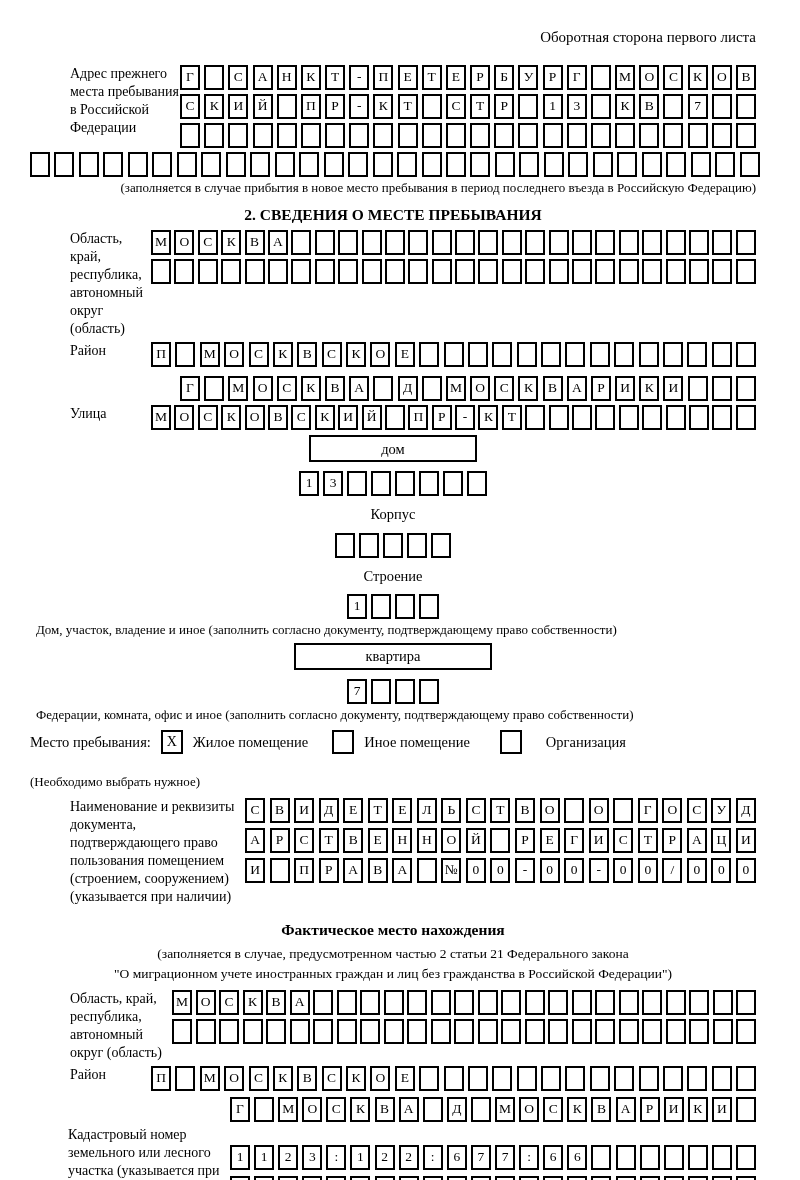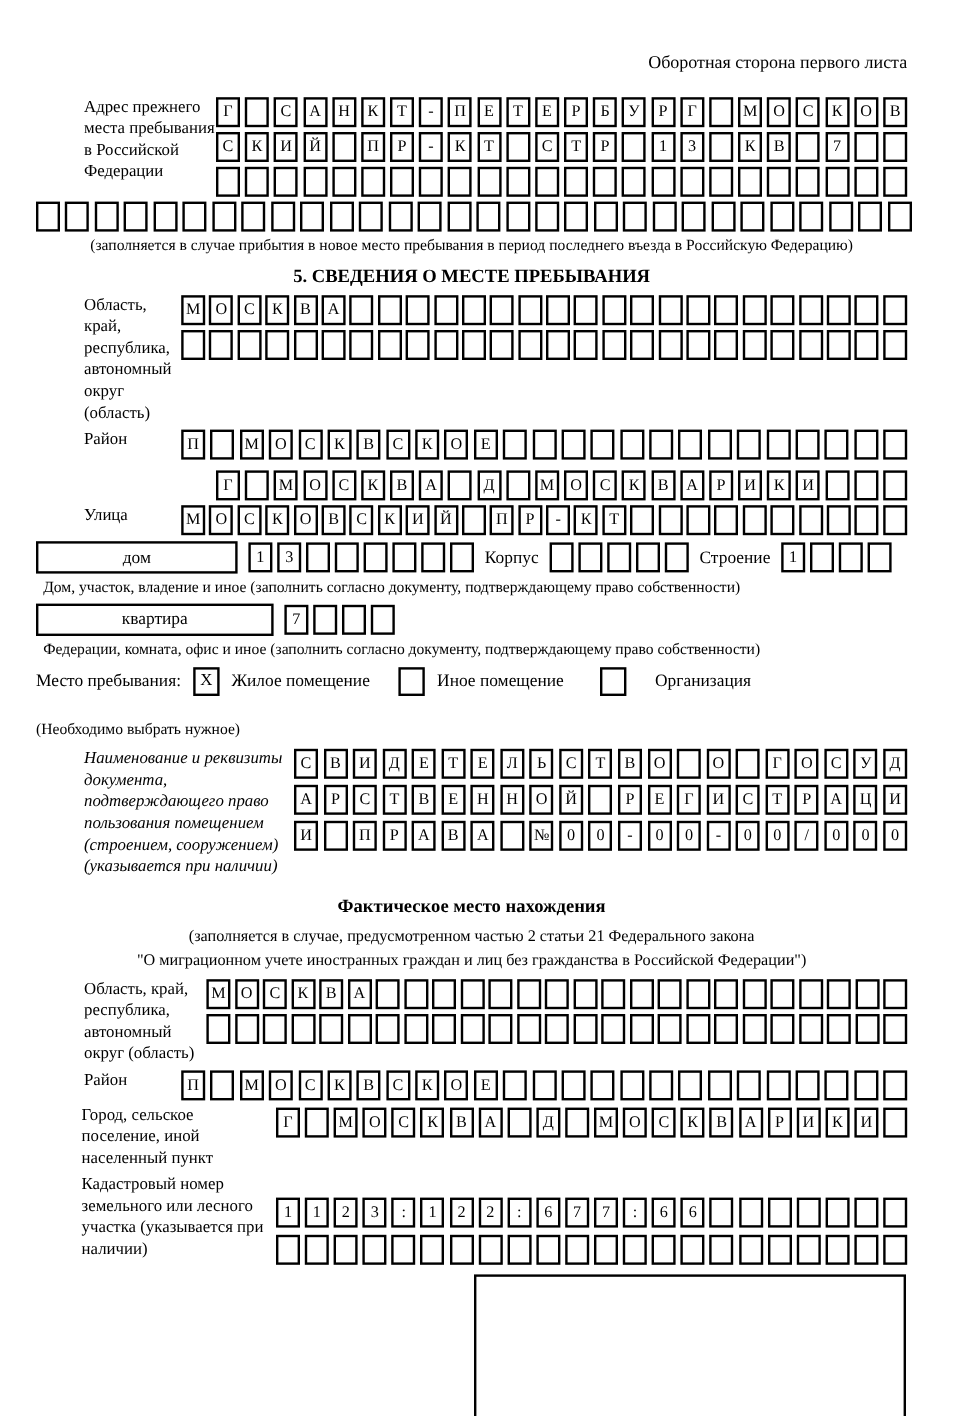"Оборотная сторона первого листа" .corner { margin-top: 30px -> 14px }
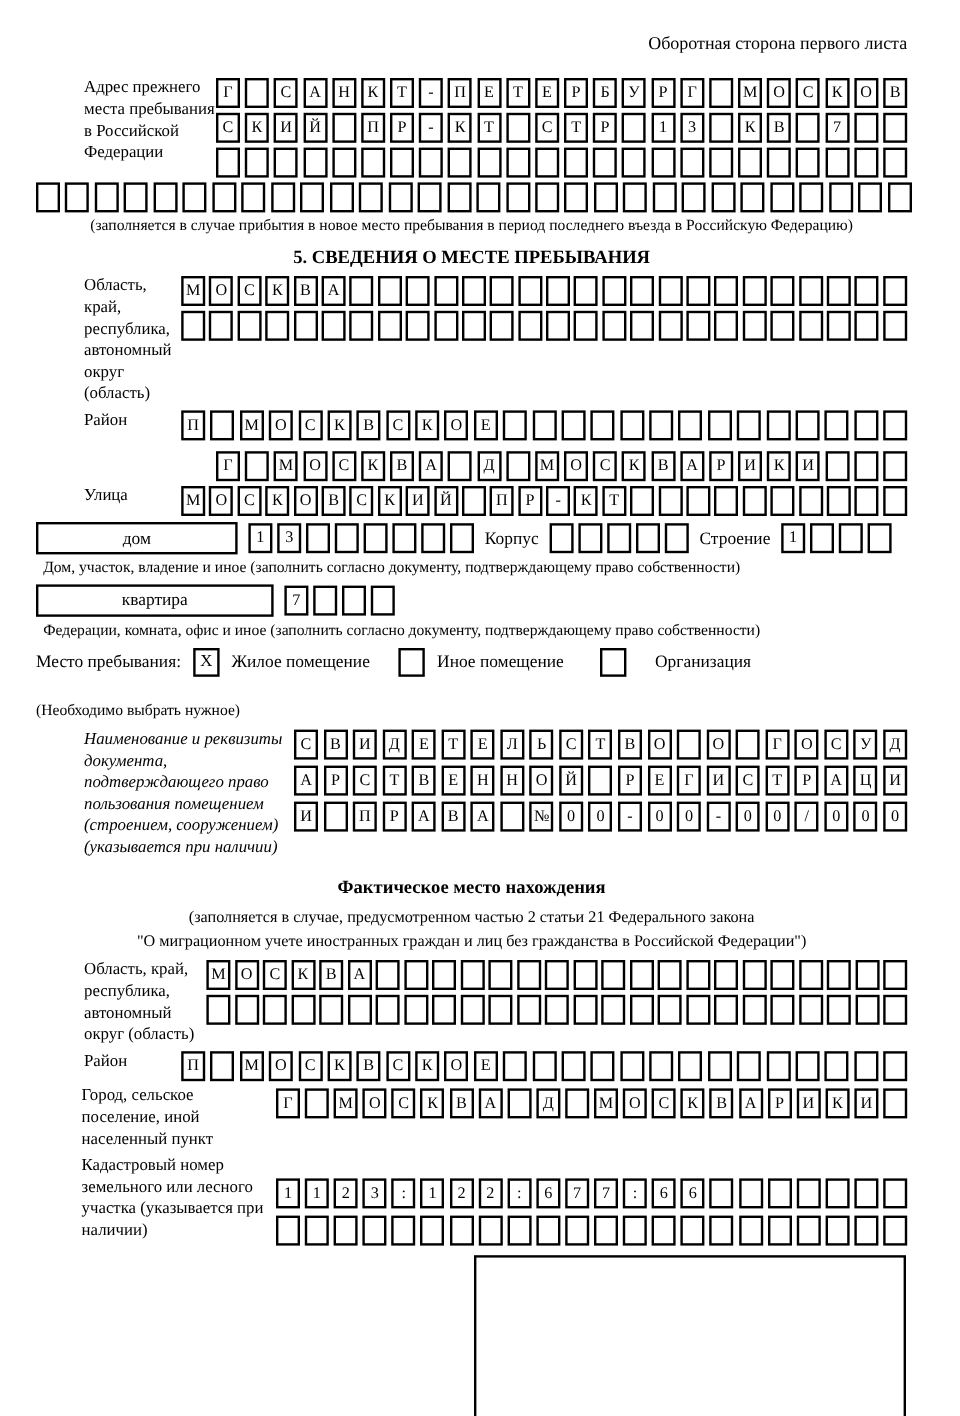"(заполняется в случае прибытия в" .center { text-align: center -> right }
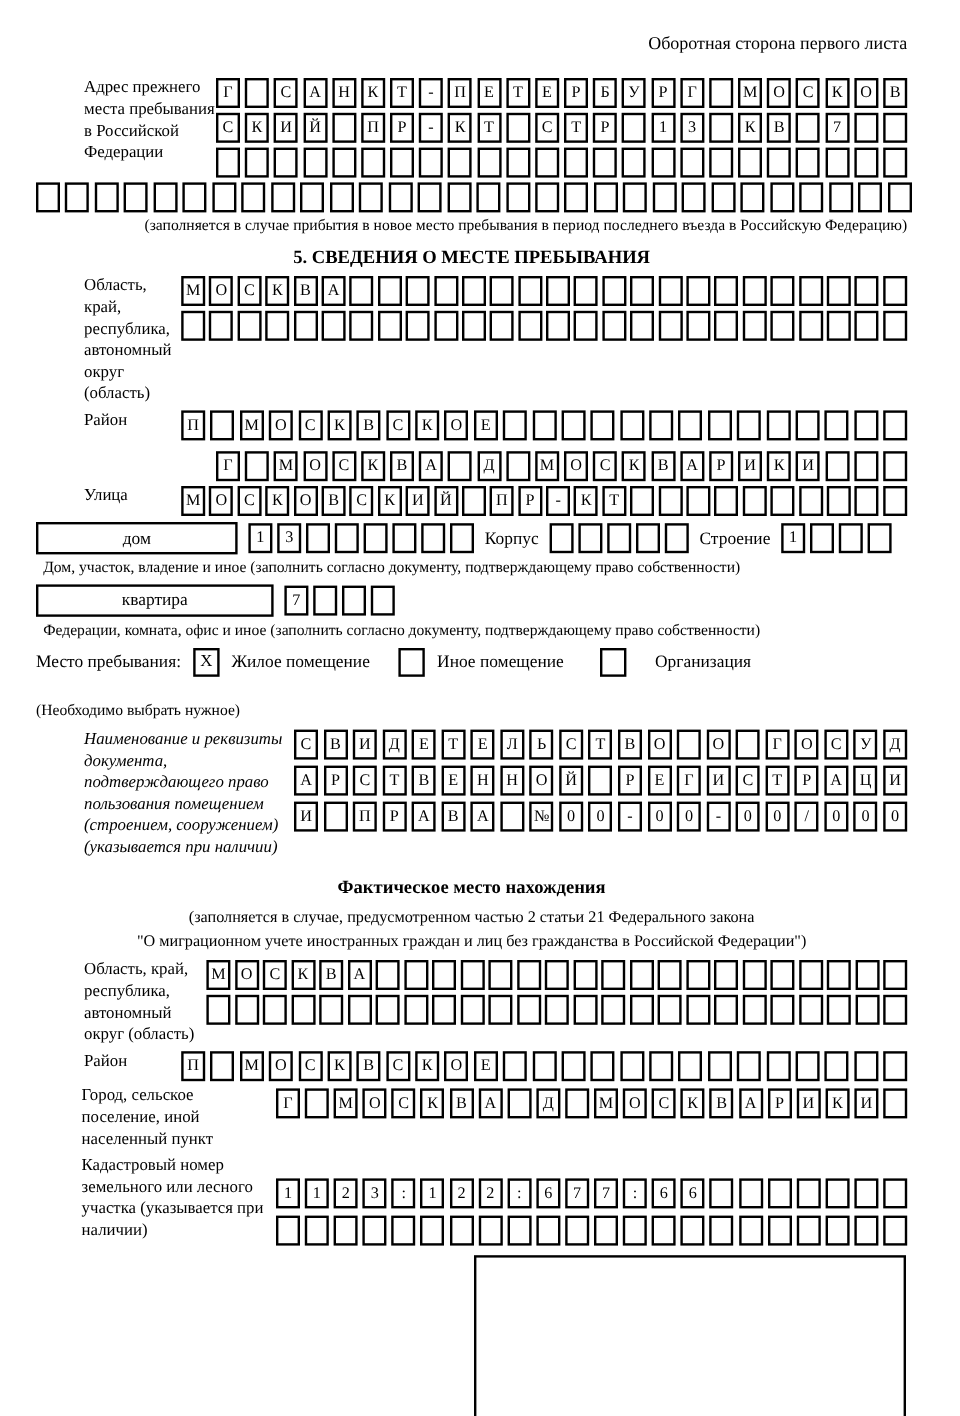"5. СВЕДЕНИЯ О МЕСТЕ ПРЕБЫВАНИЯ" div.sec-title { text: 5 -> 2 }
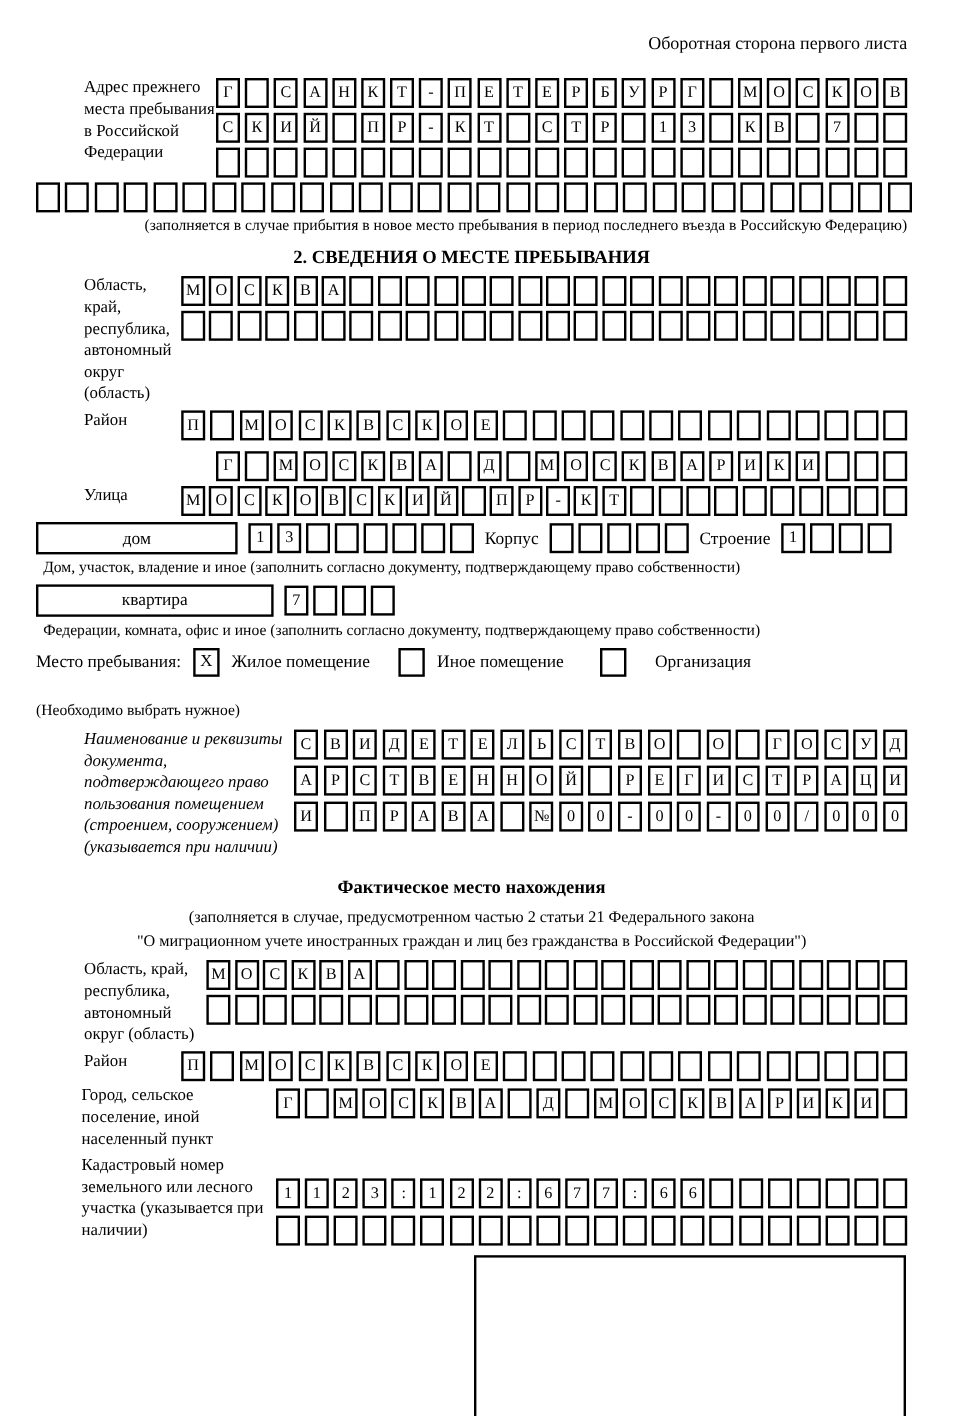"дом" .house-row, .apt-row { flex-direction: none -> column }
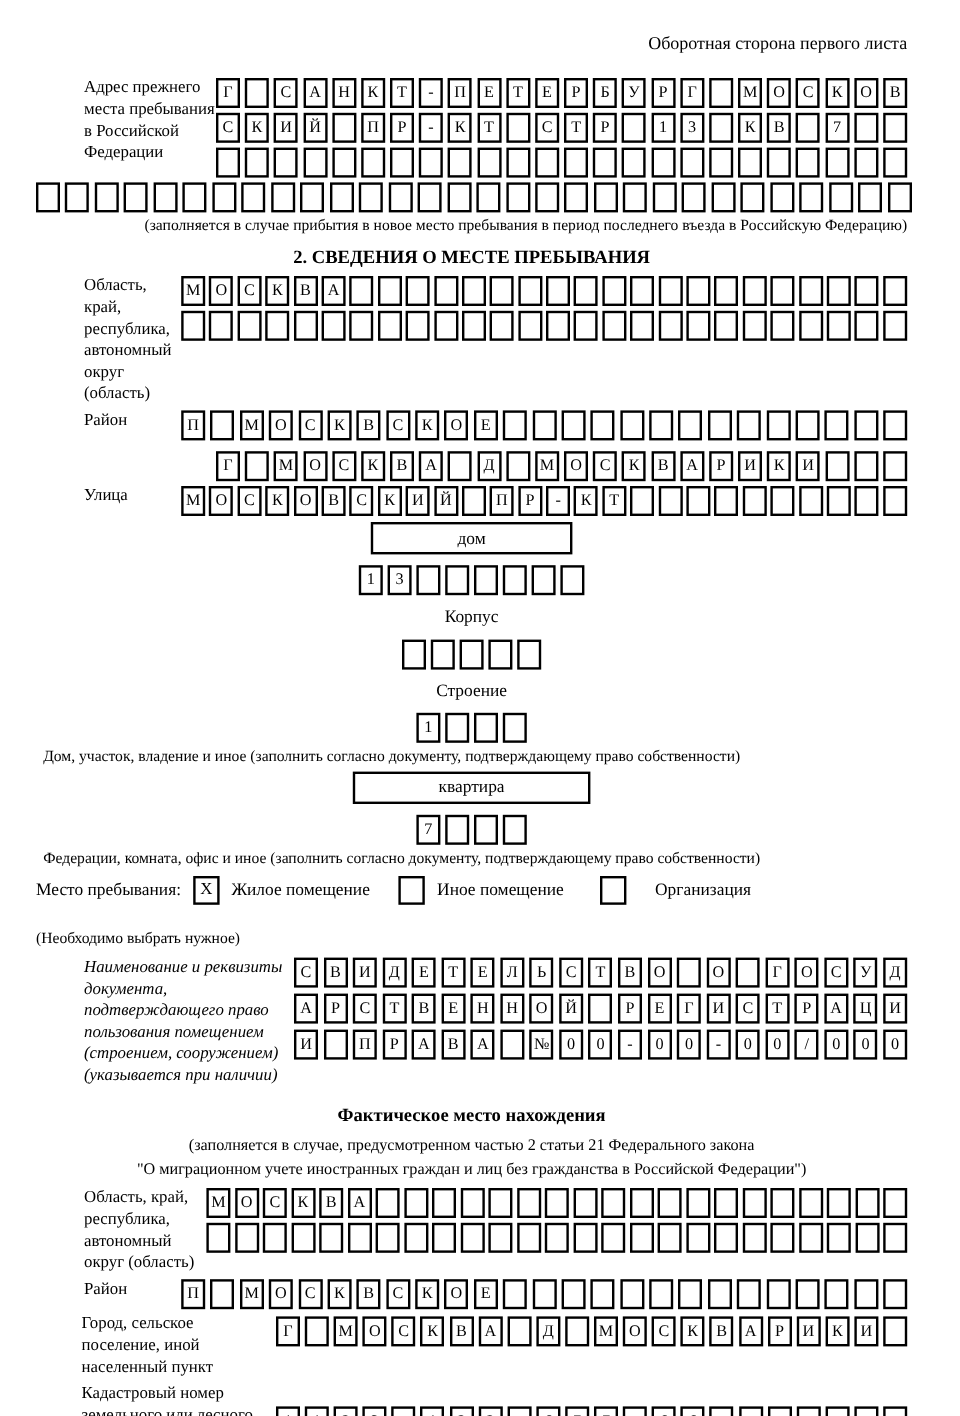"Наименование и реквизиты документа," .w215 { font-style: italic -> none }
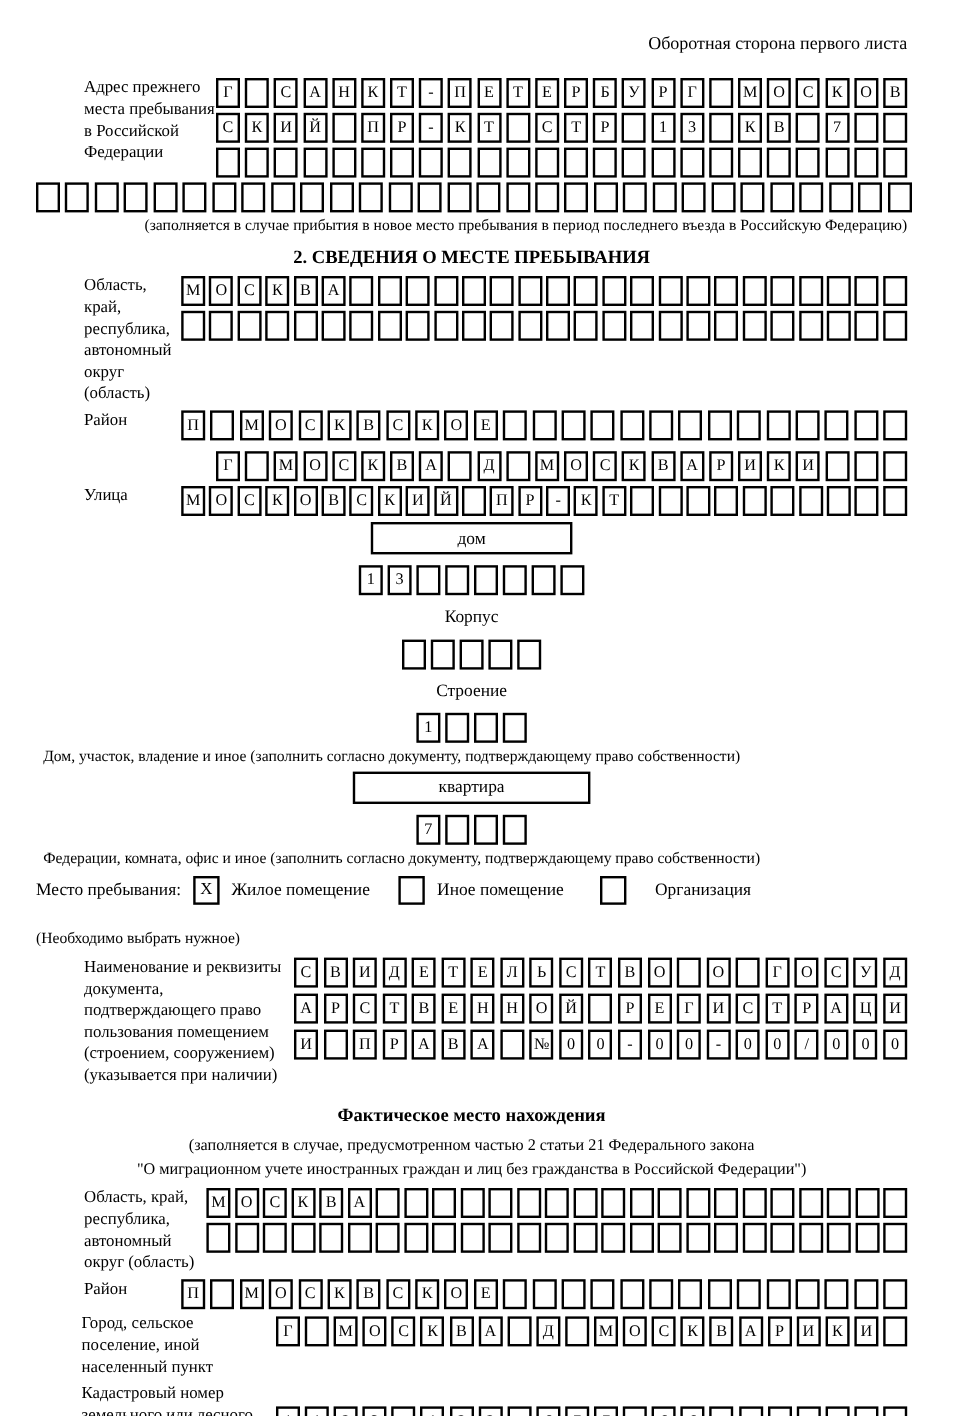"Город, сельское поселение, иной" div.lbl { html: <div>Город, сельское поселение, иной населенный пункт</div> -> none }
